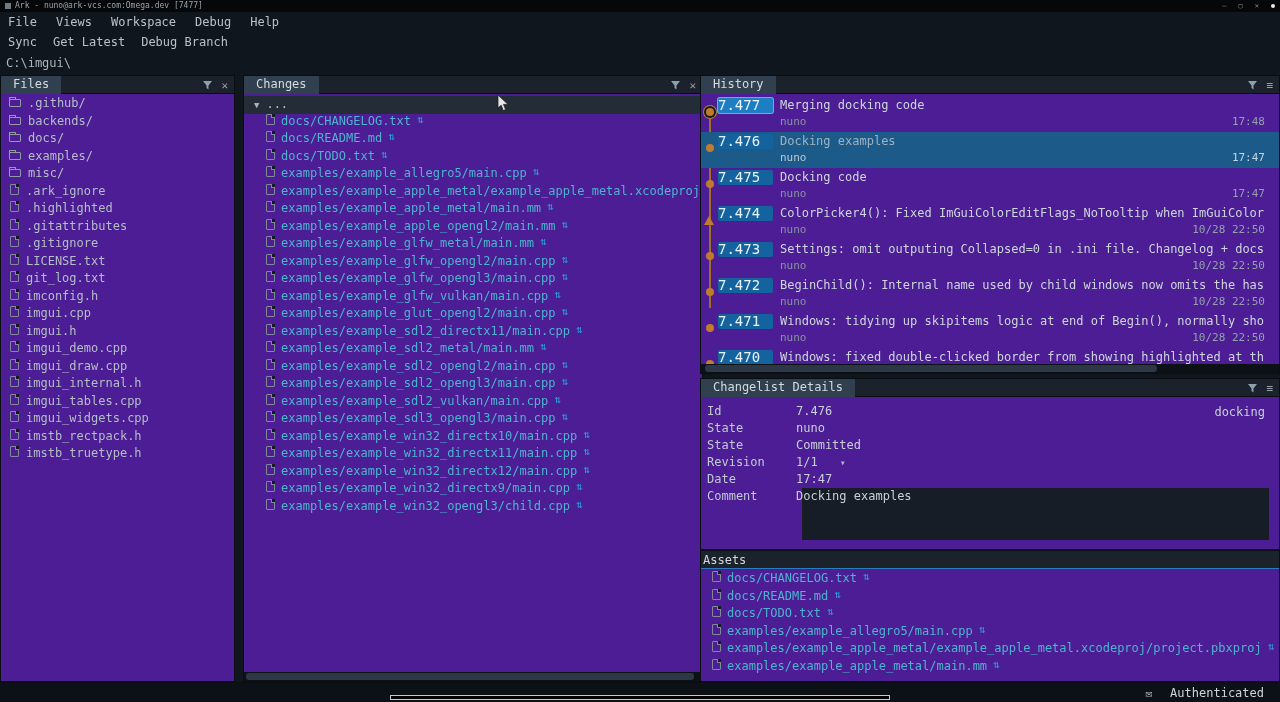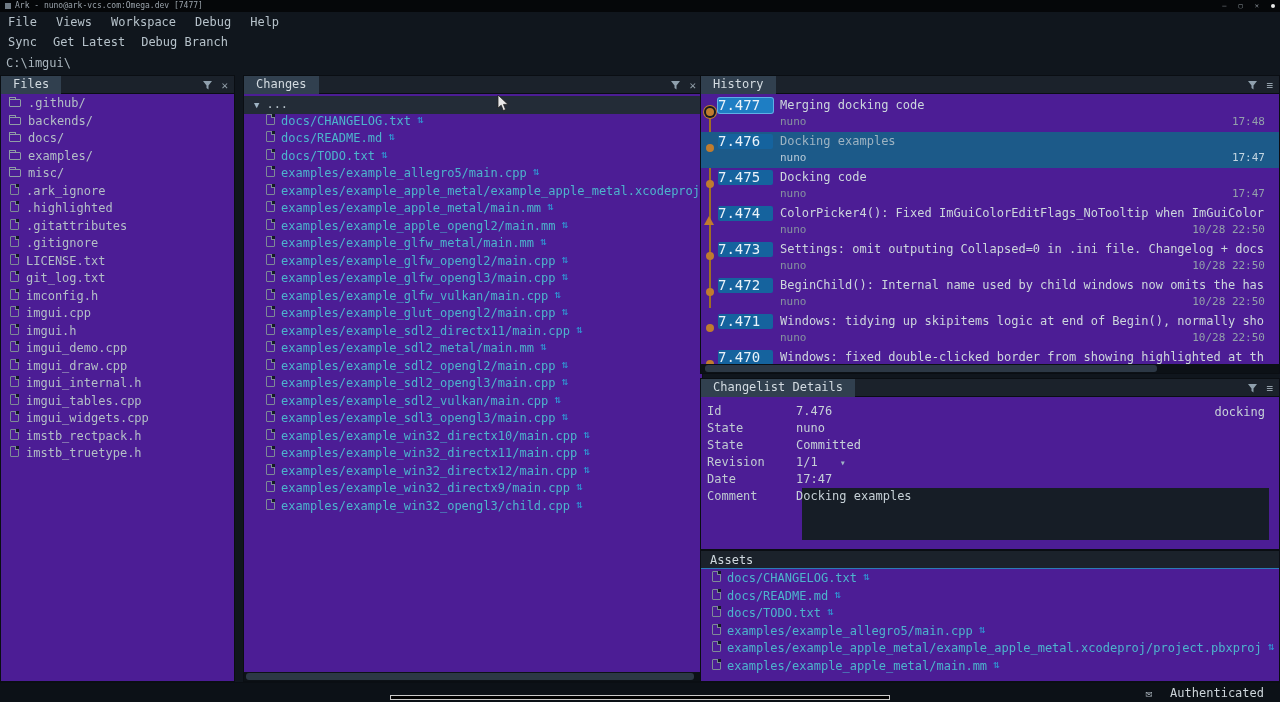"Assets" .assets-header { padding-left: 9px -> 2px }
